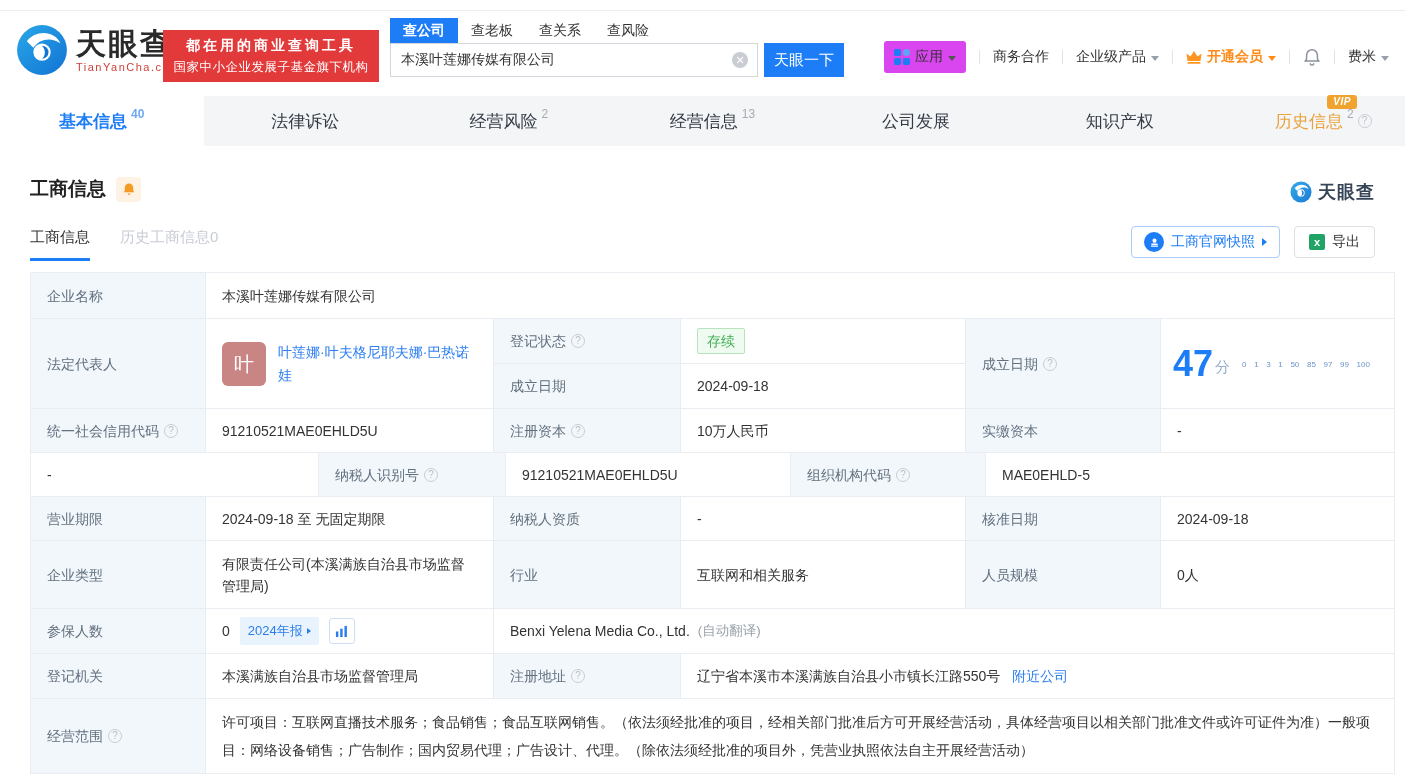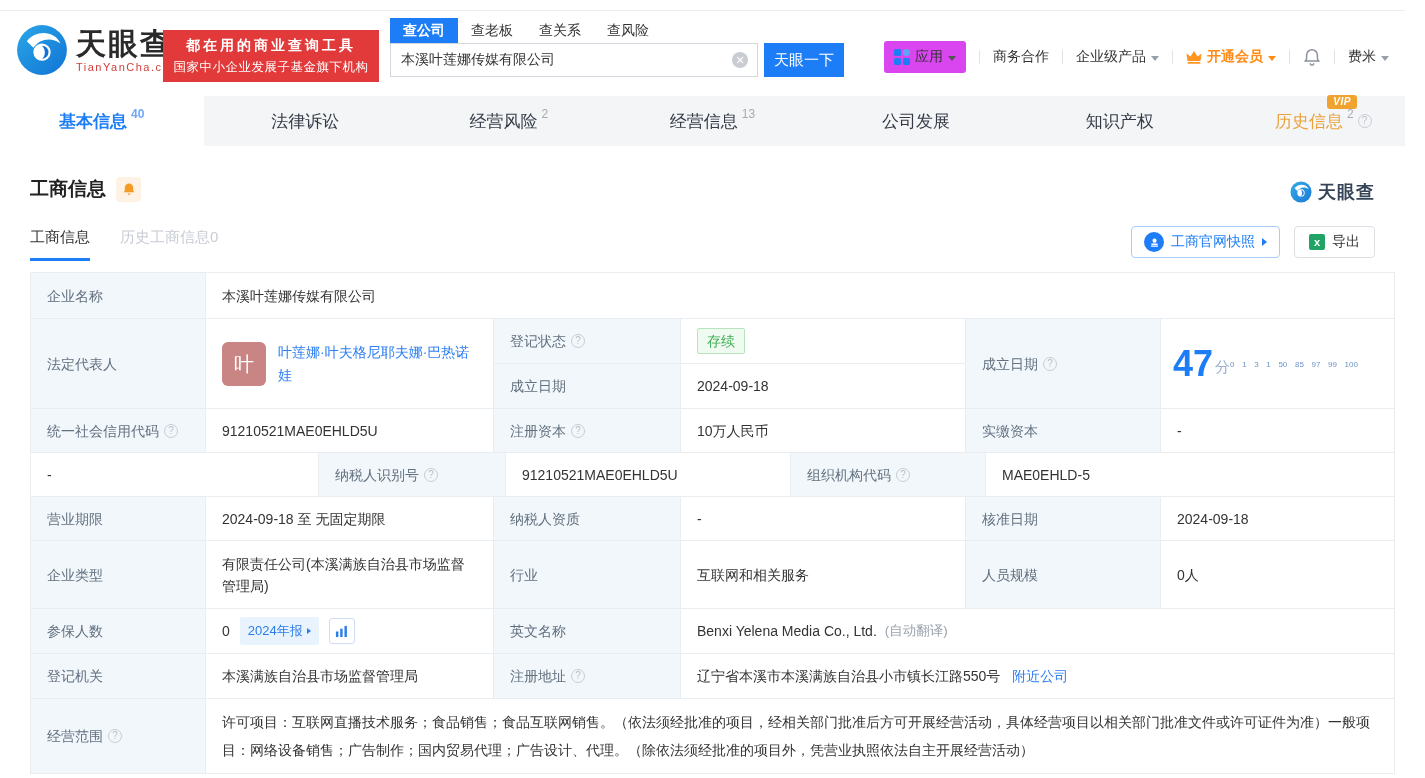"47" .score-cell { gap: 0 -> 12px }
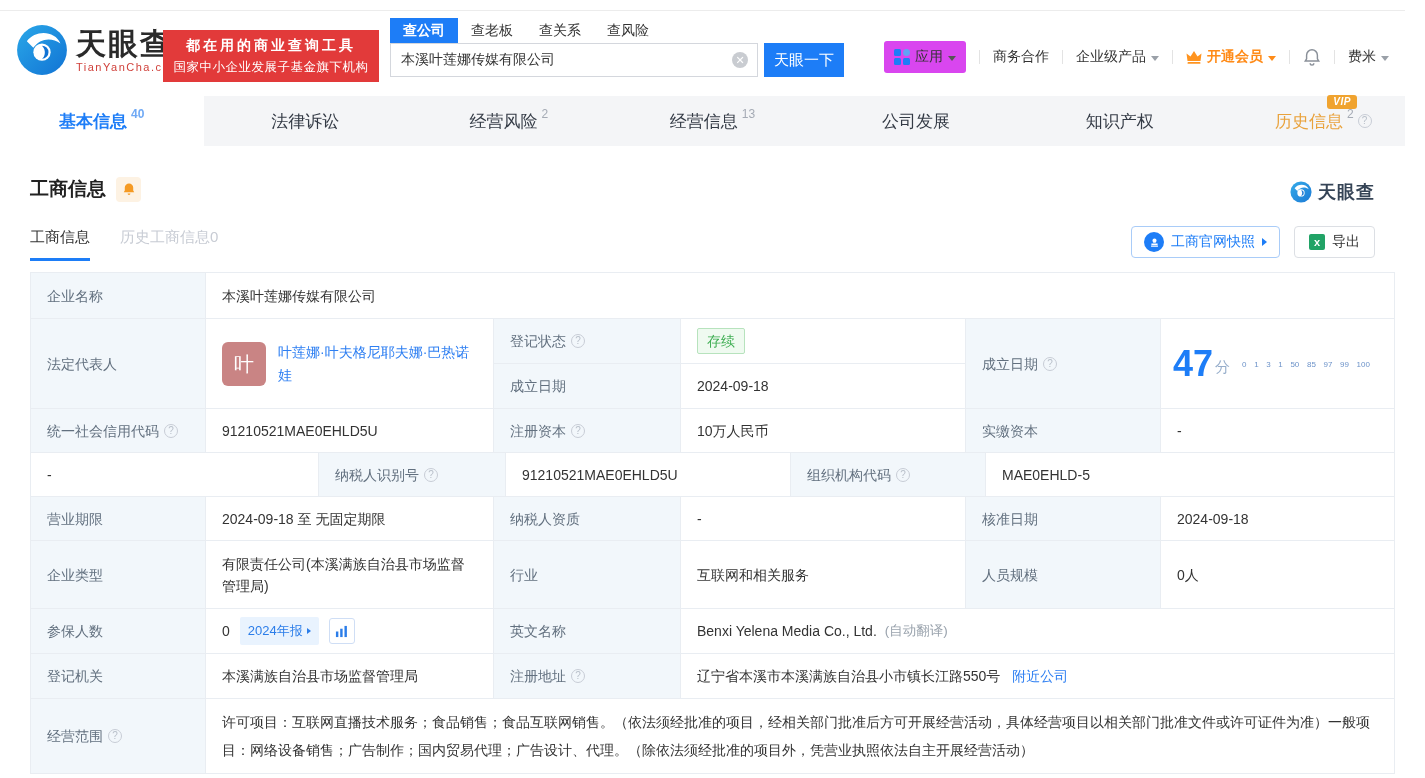"英文名称" div.cell { html: <div> <span>英文名称</span> </div> -> none }
